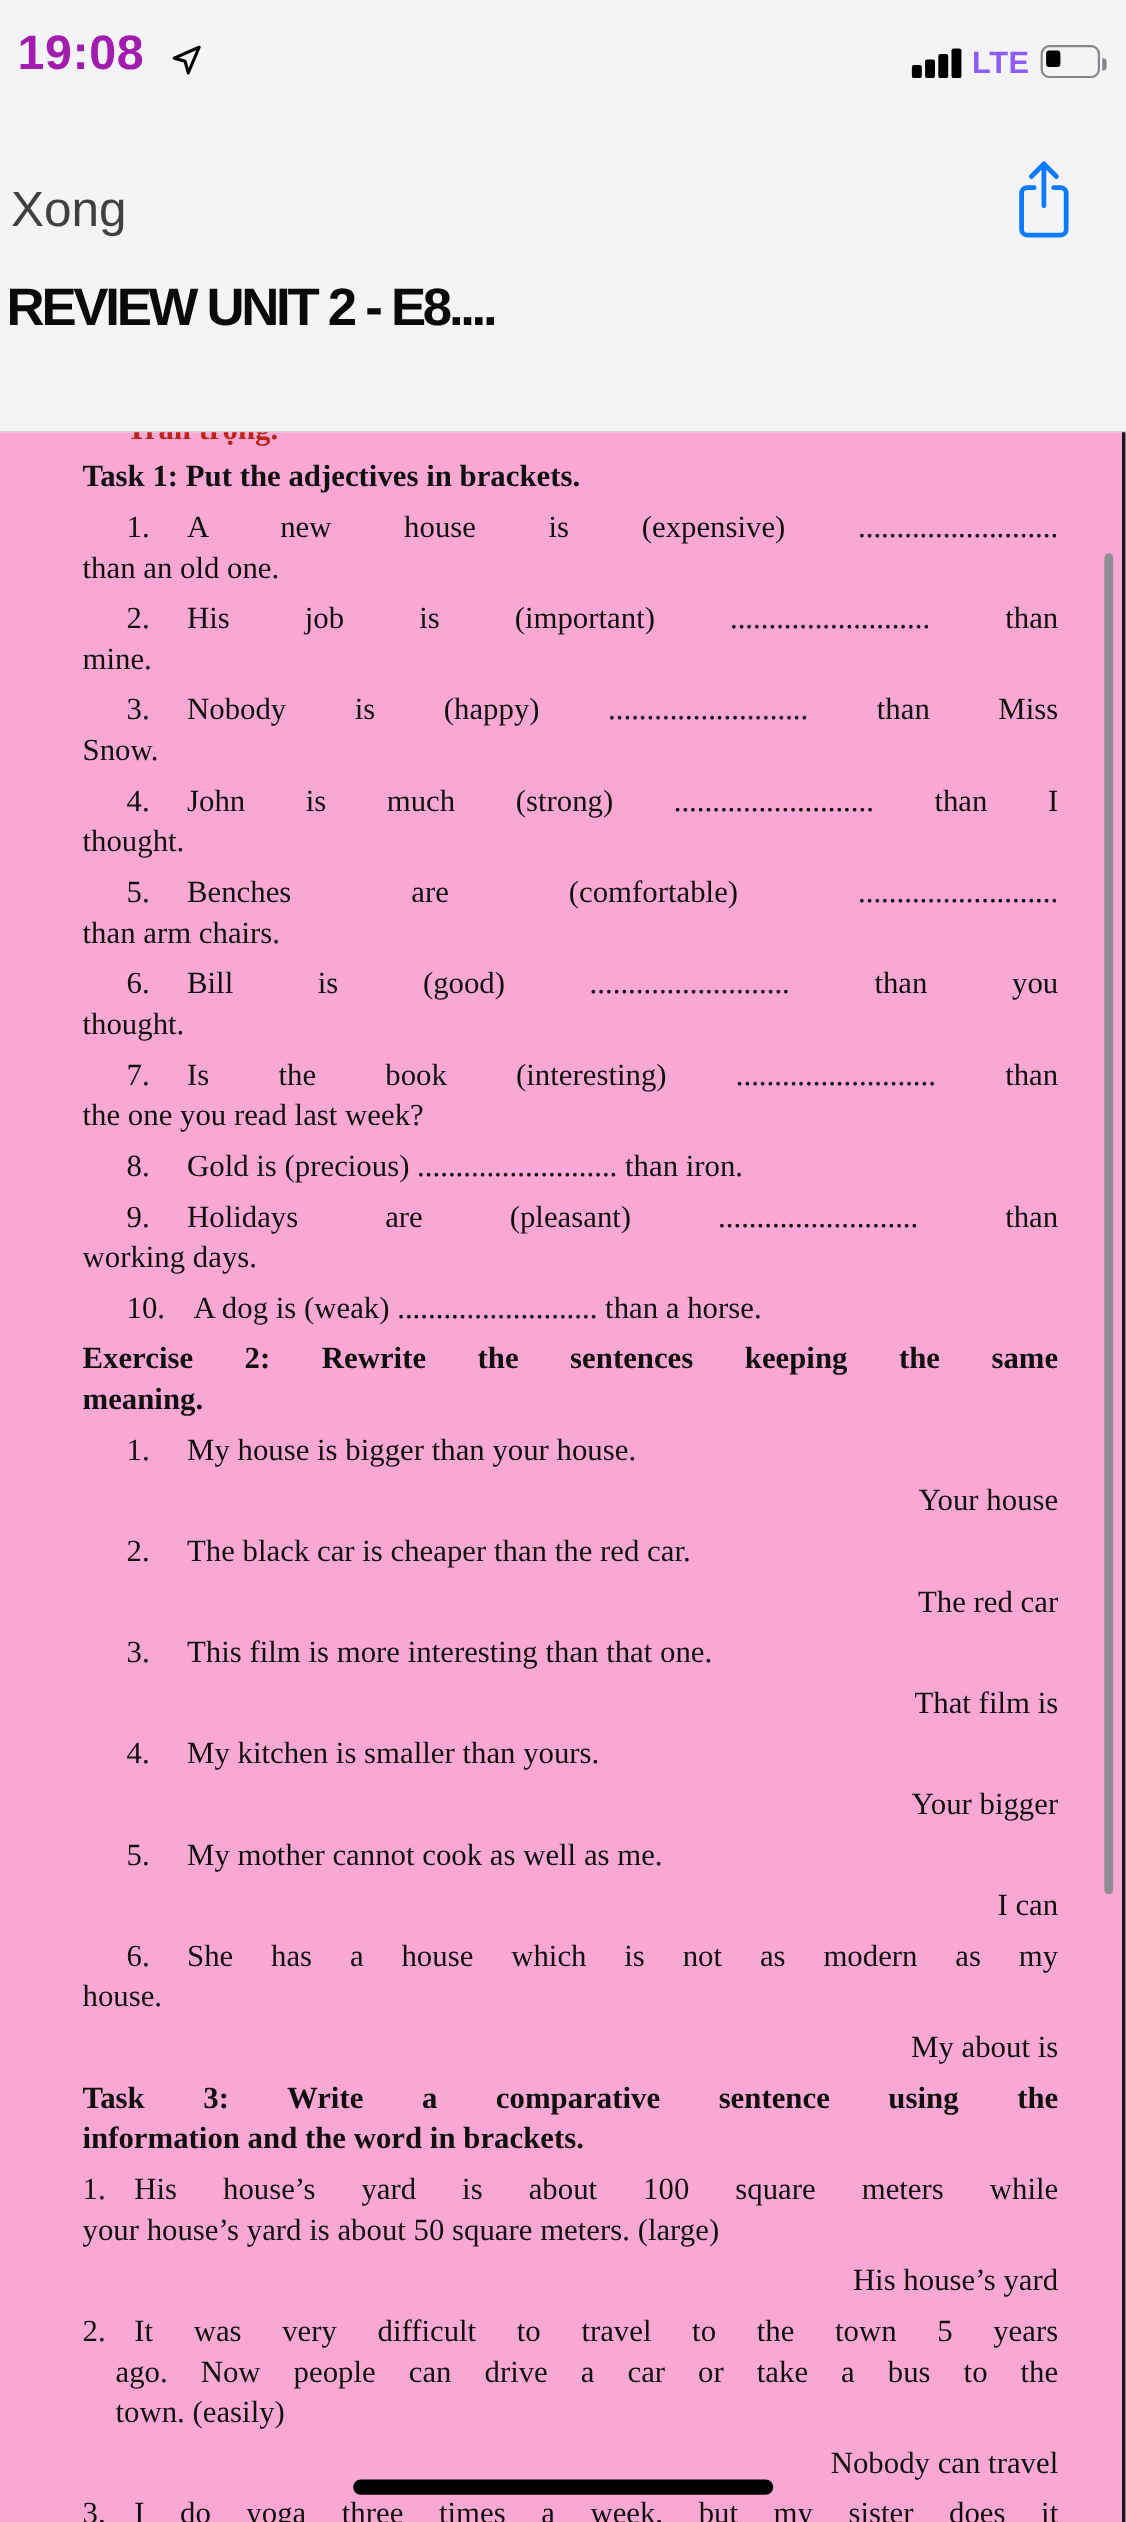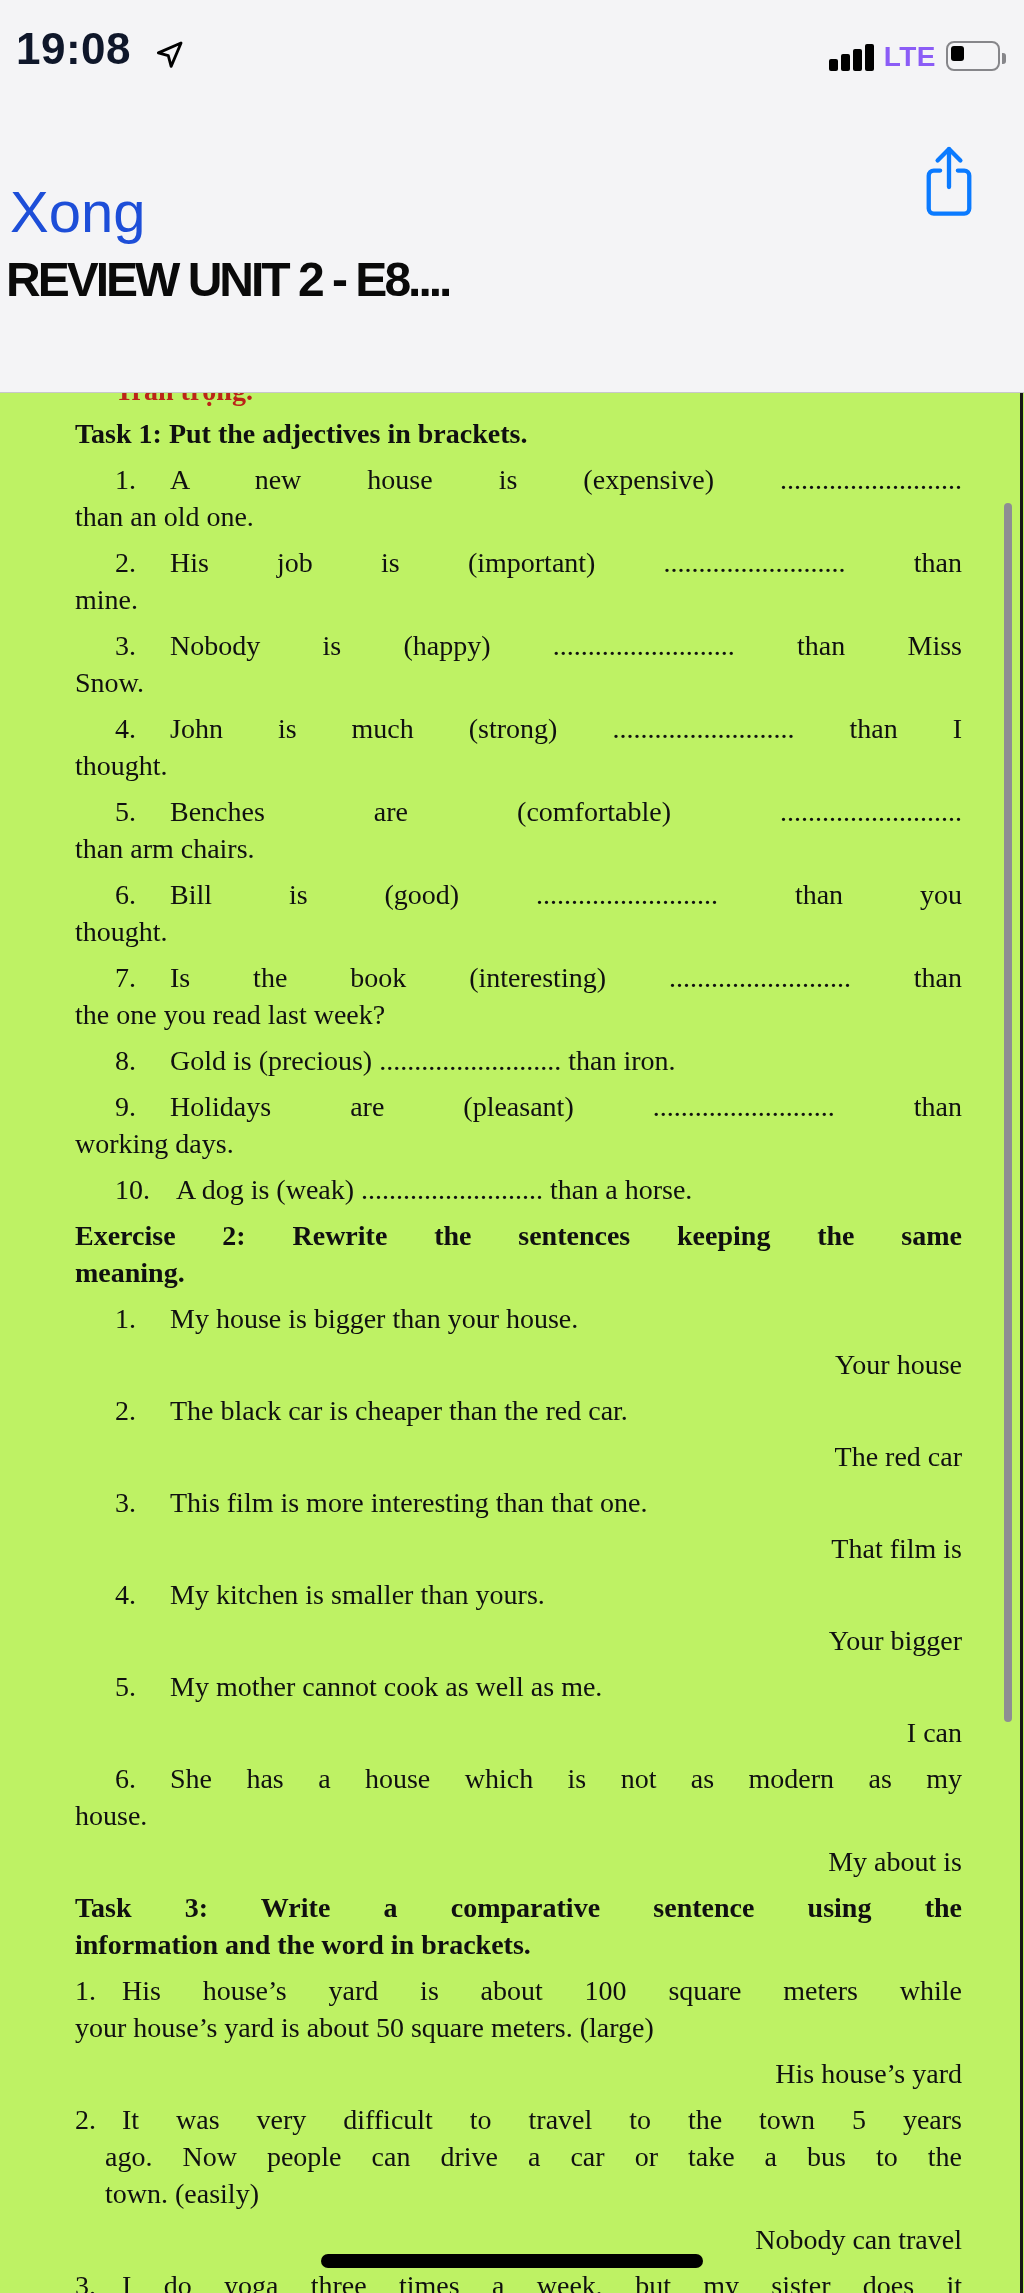"19:08" .time { color: #0f172a -> #a21caf }
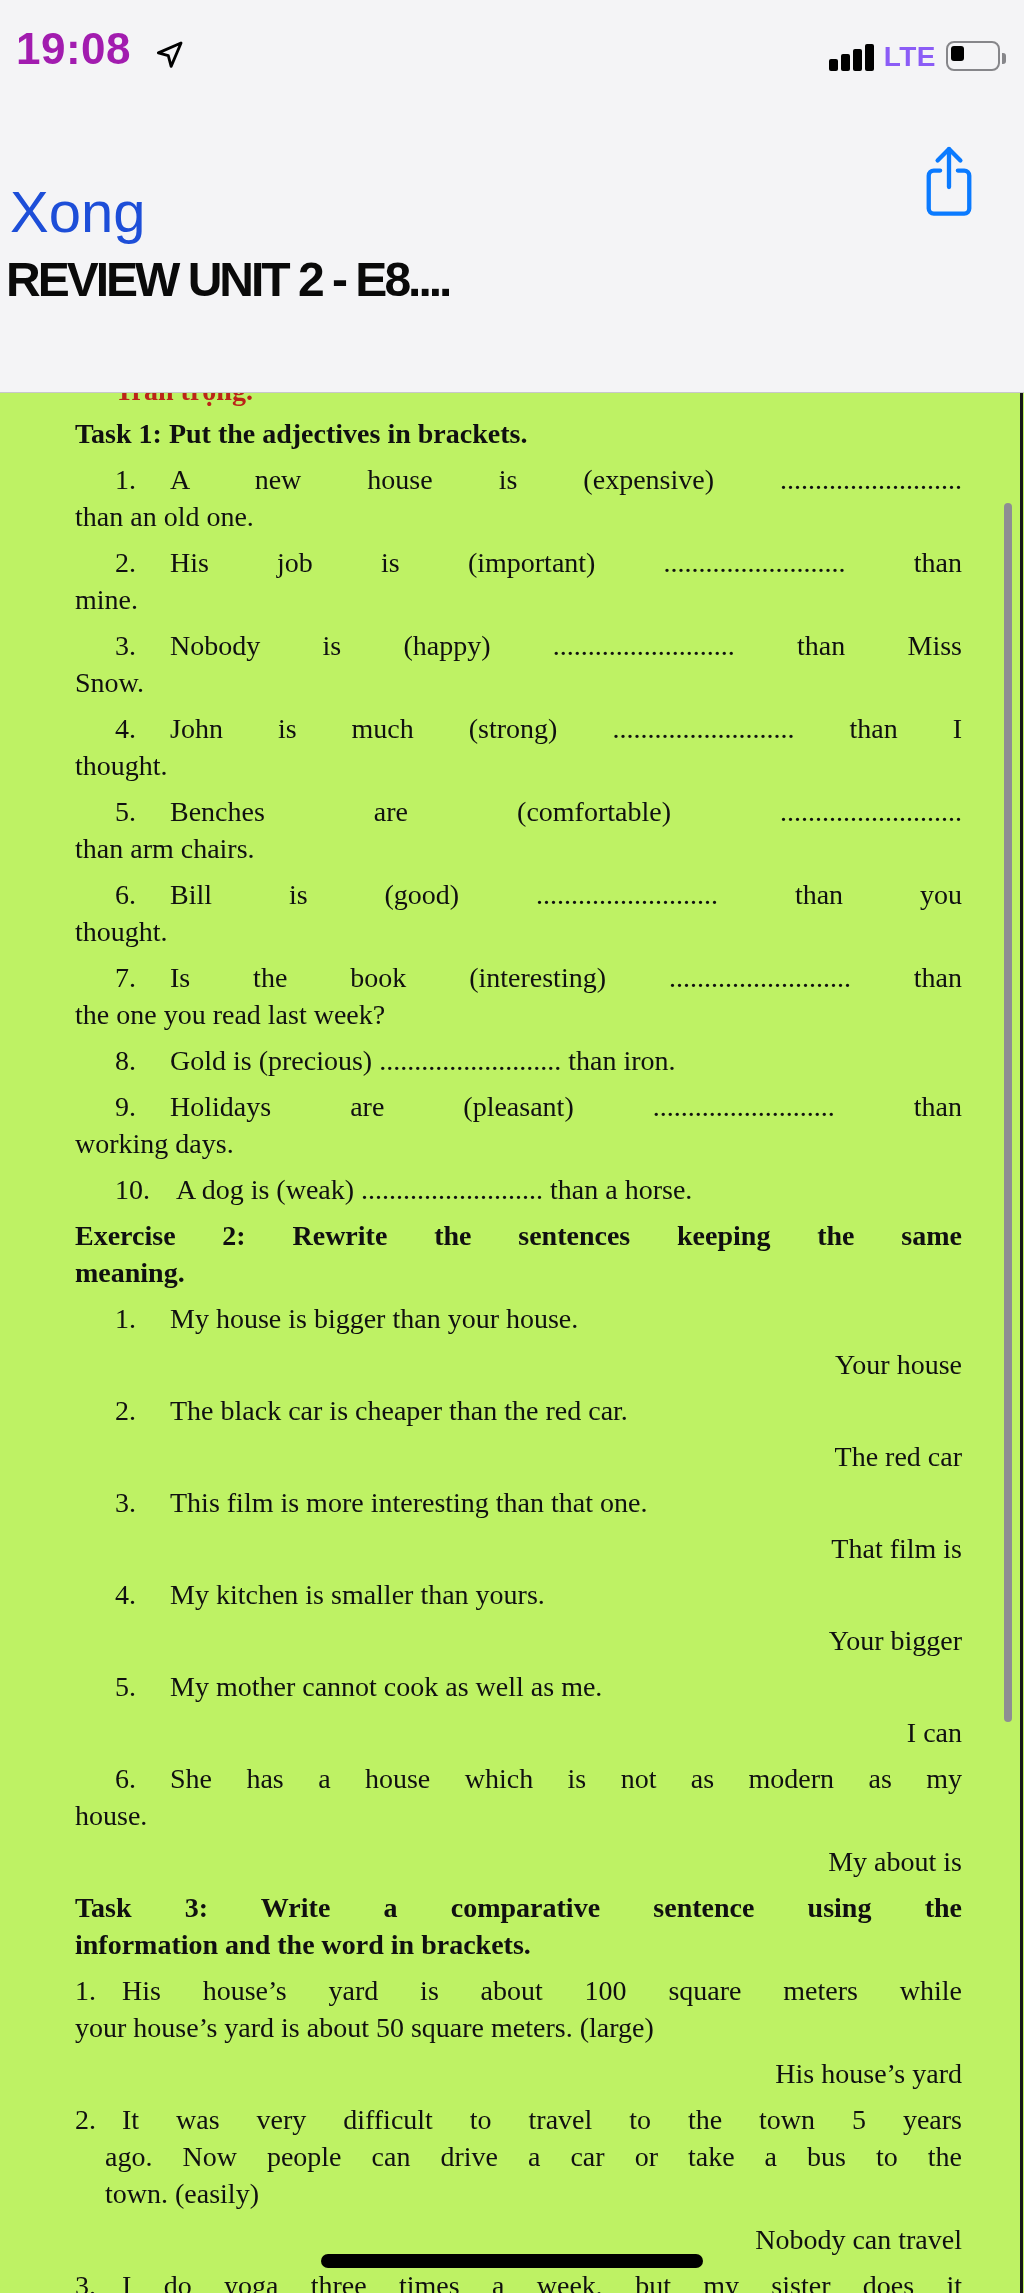"Xong" .done-btn { color: #1d4ed8 -> #404040; font-size: 58px -> 45px; margin-top: 14px -> none }
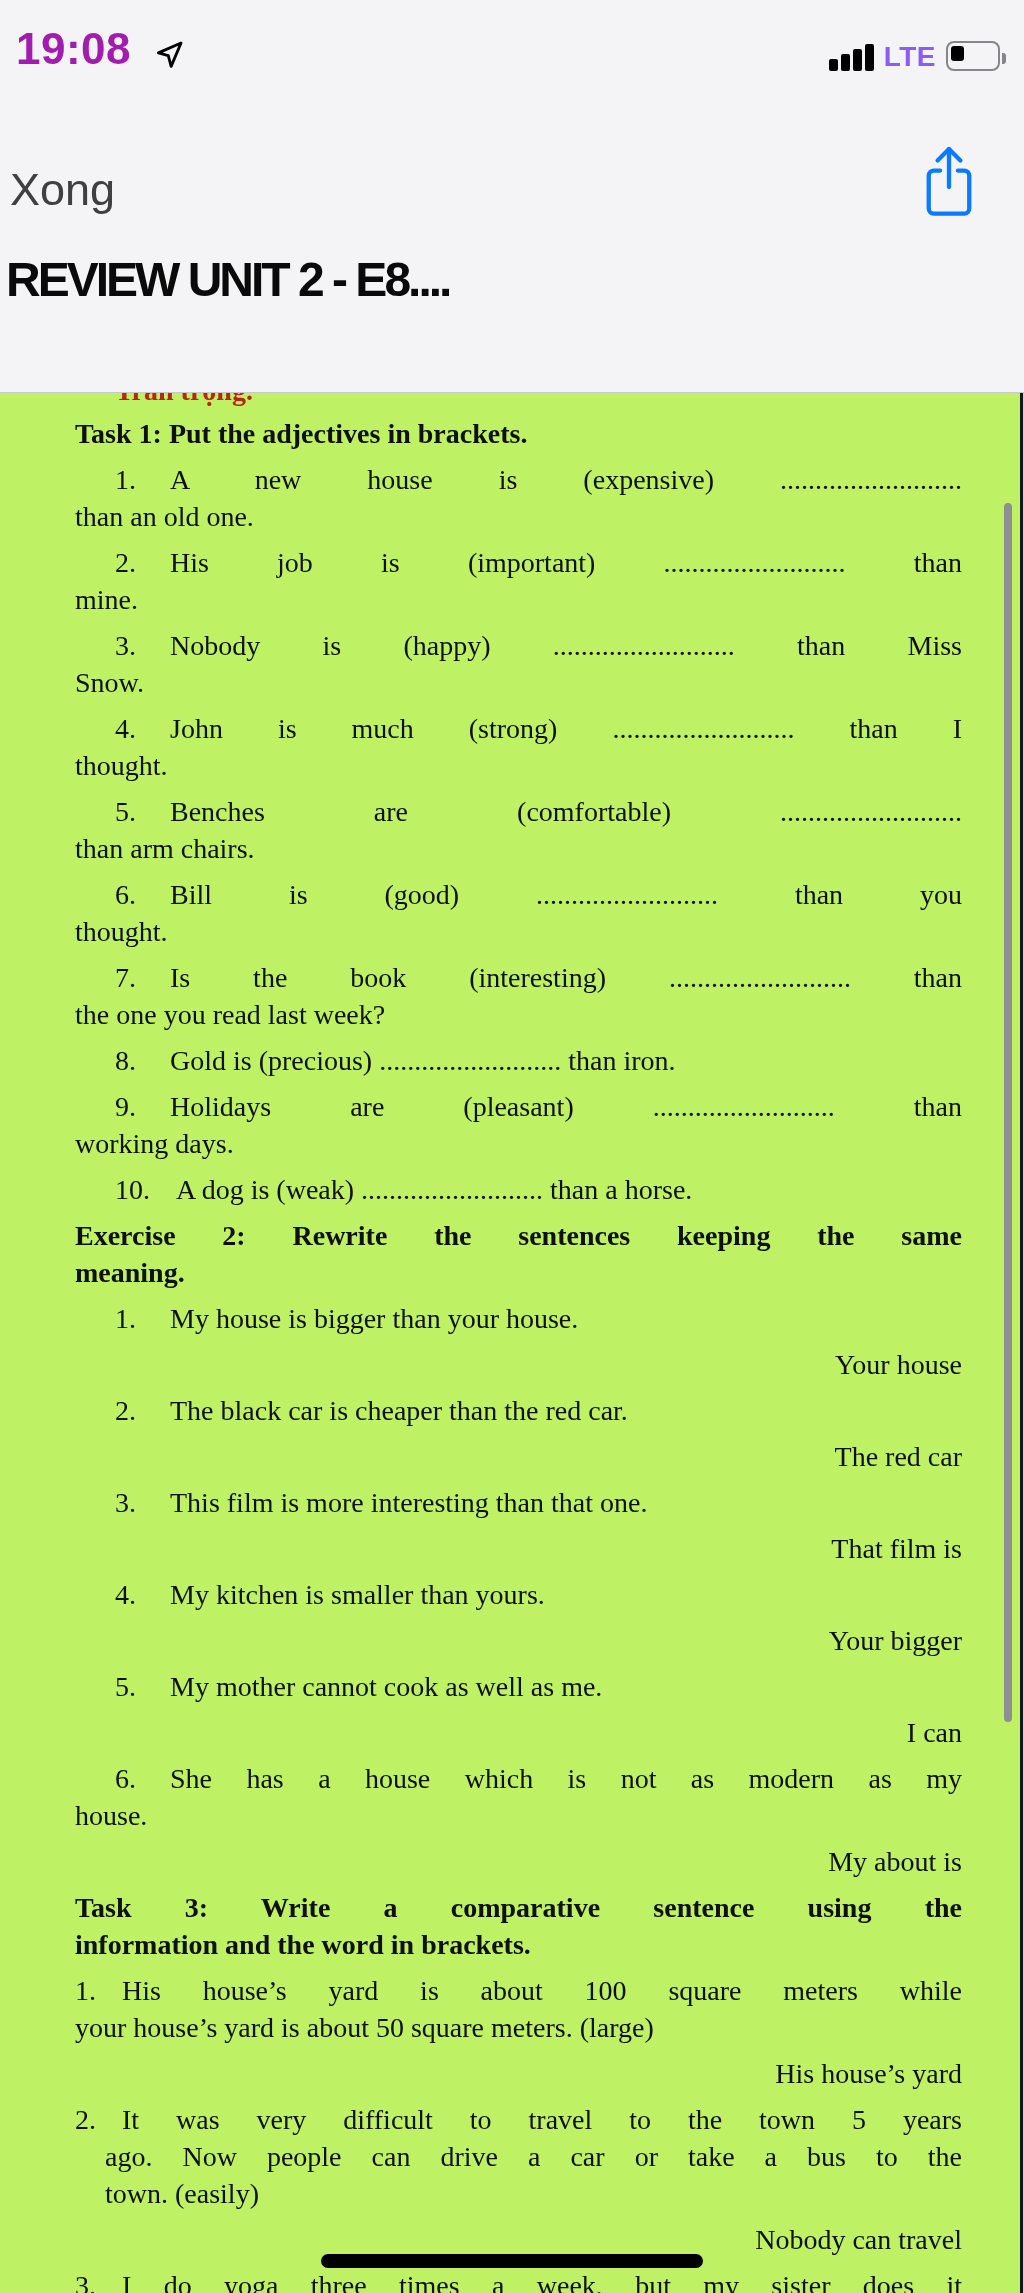"Task 1: Put the adjectives" .doc { background: #bef264 -> #f9a8d4 }
